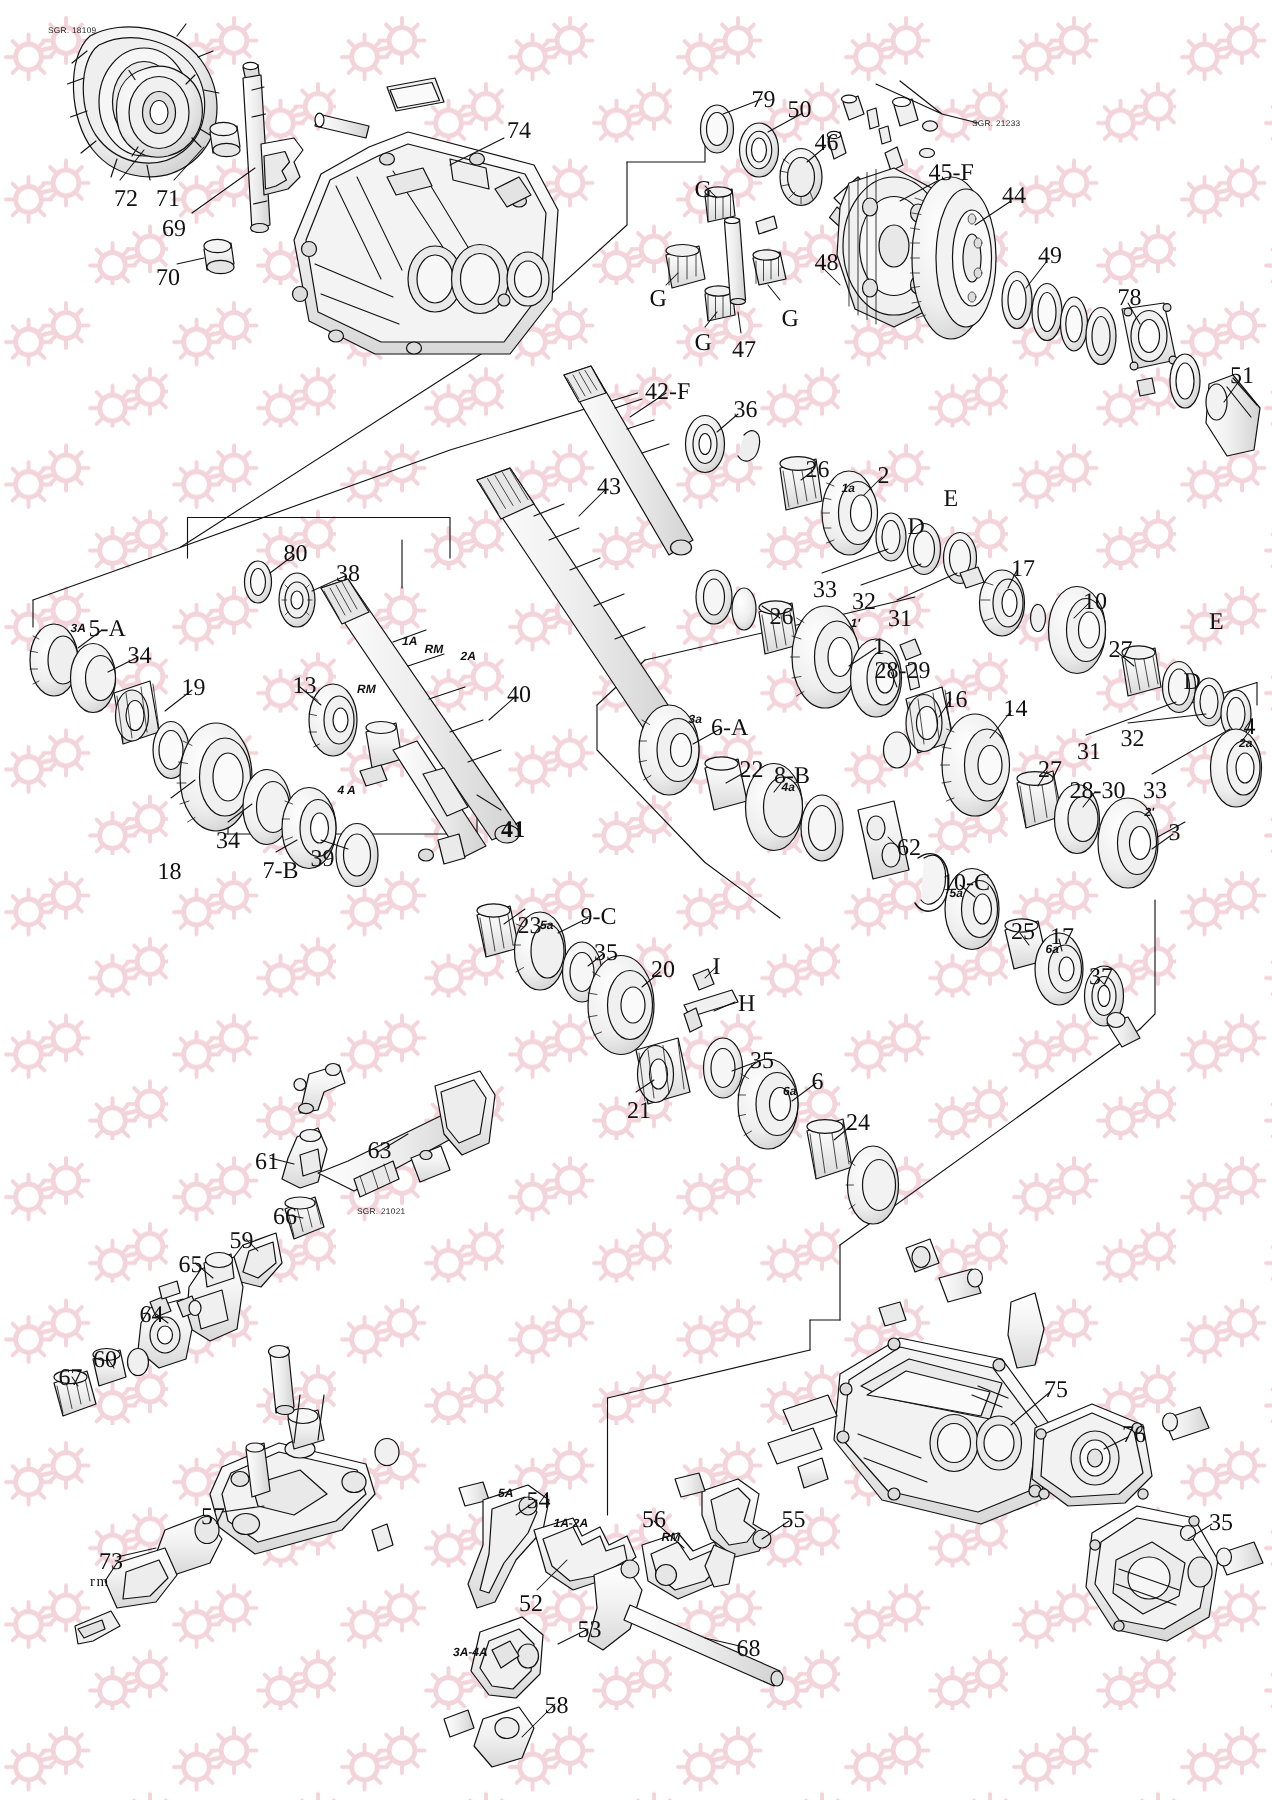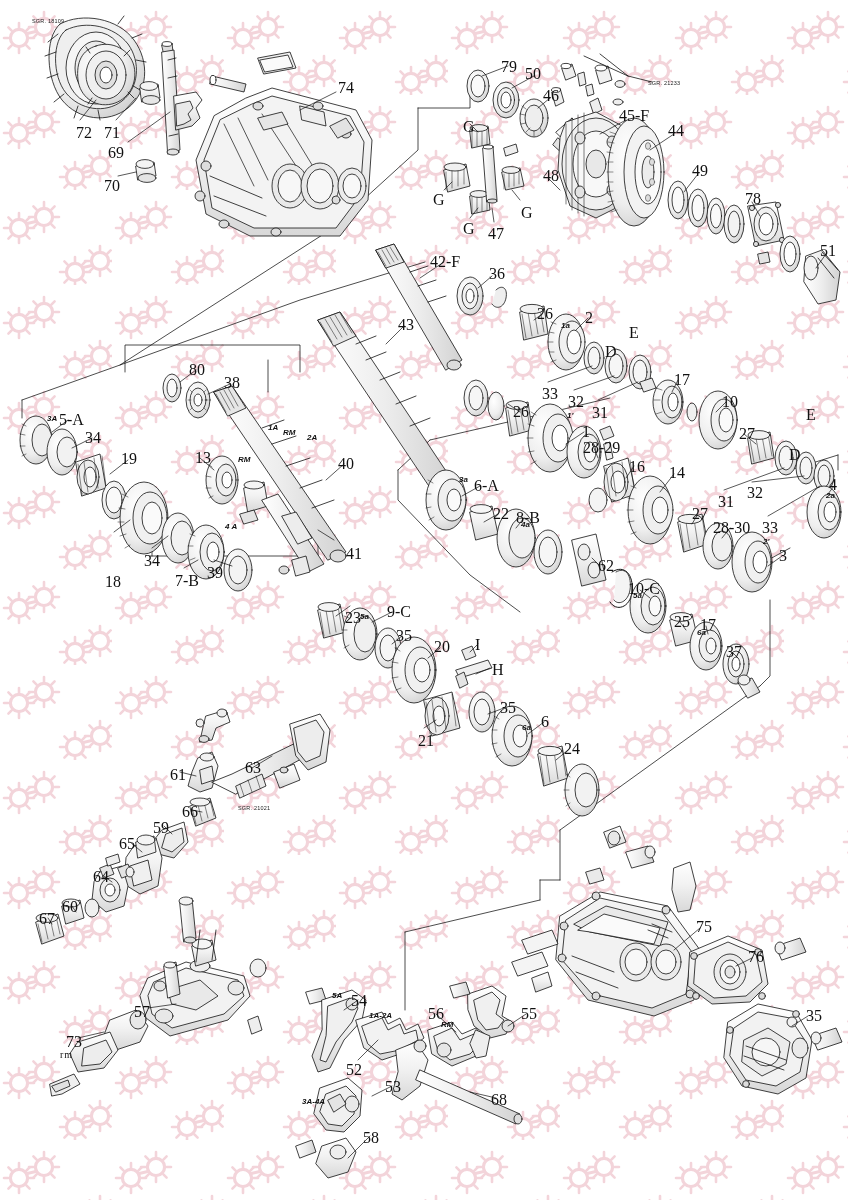"41" div.lbl { font-weight: none -> bold; left: 346px -> 334px }
